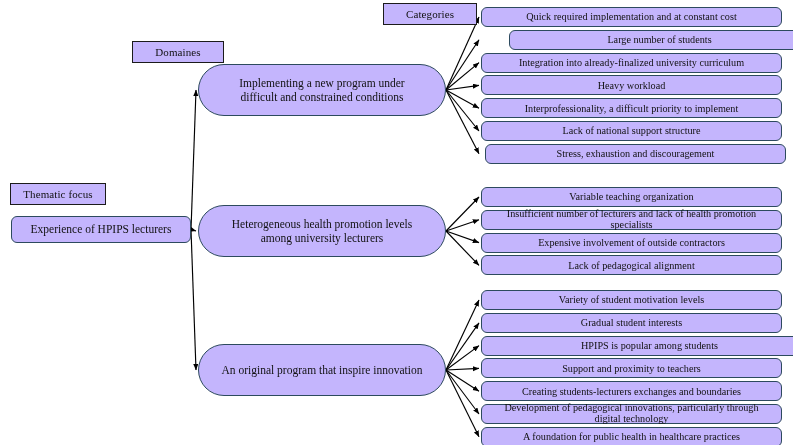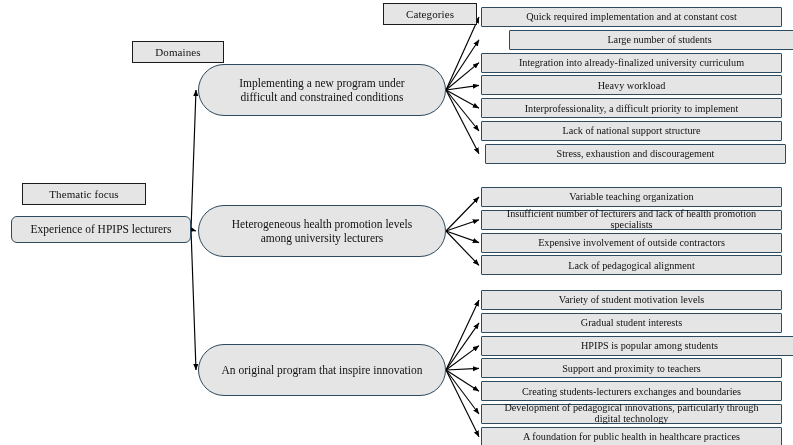"Categories" .node { background: #e5e5e5 -> #c4b5fd }
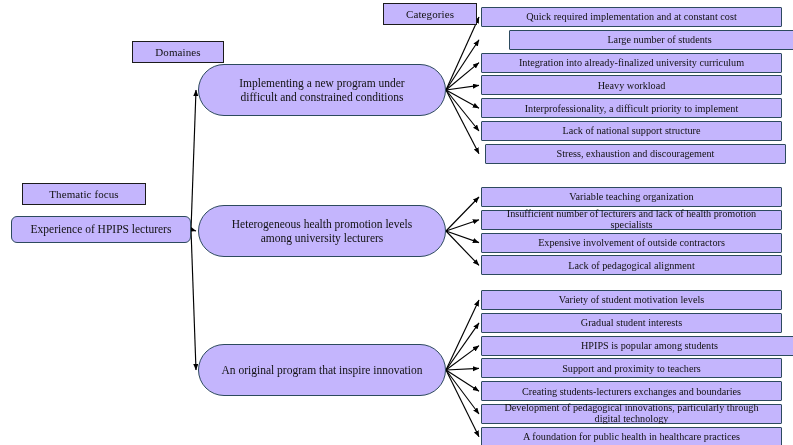"Quick required implementation and at" .cat-box { border-radius: 1px -> 6px }
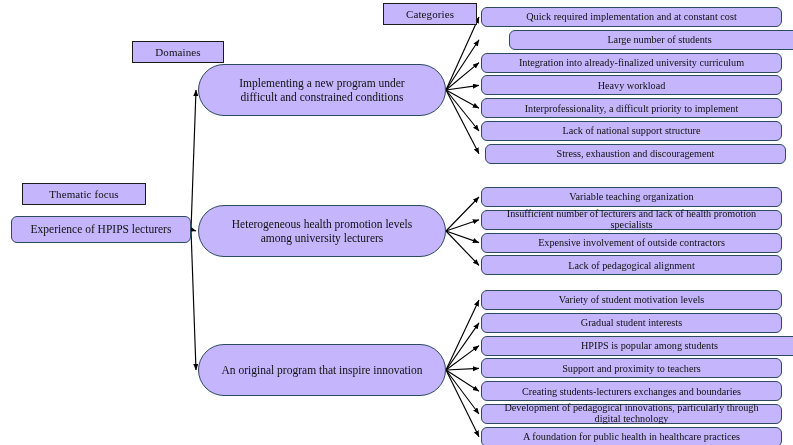"Thematic focus" div.node { left: 22px -> 10px; width: 124px -> 96px }
